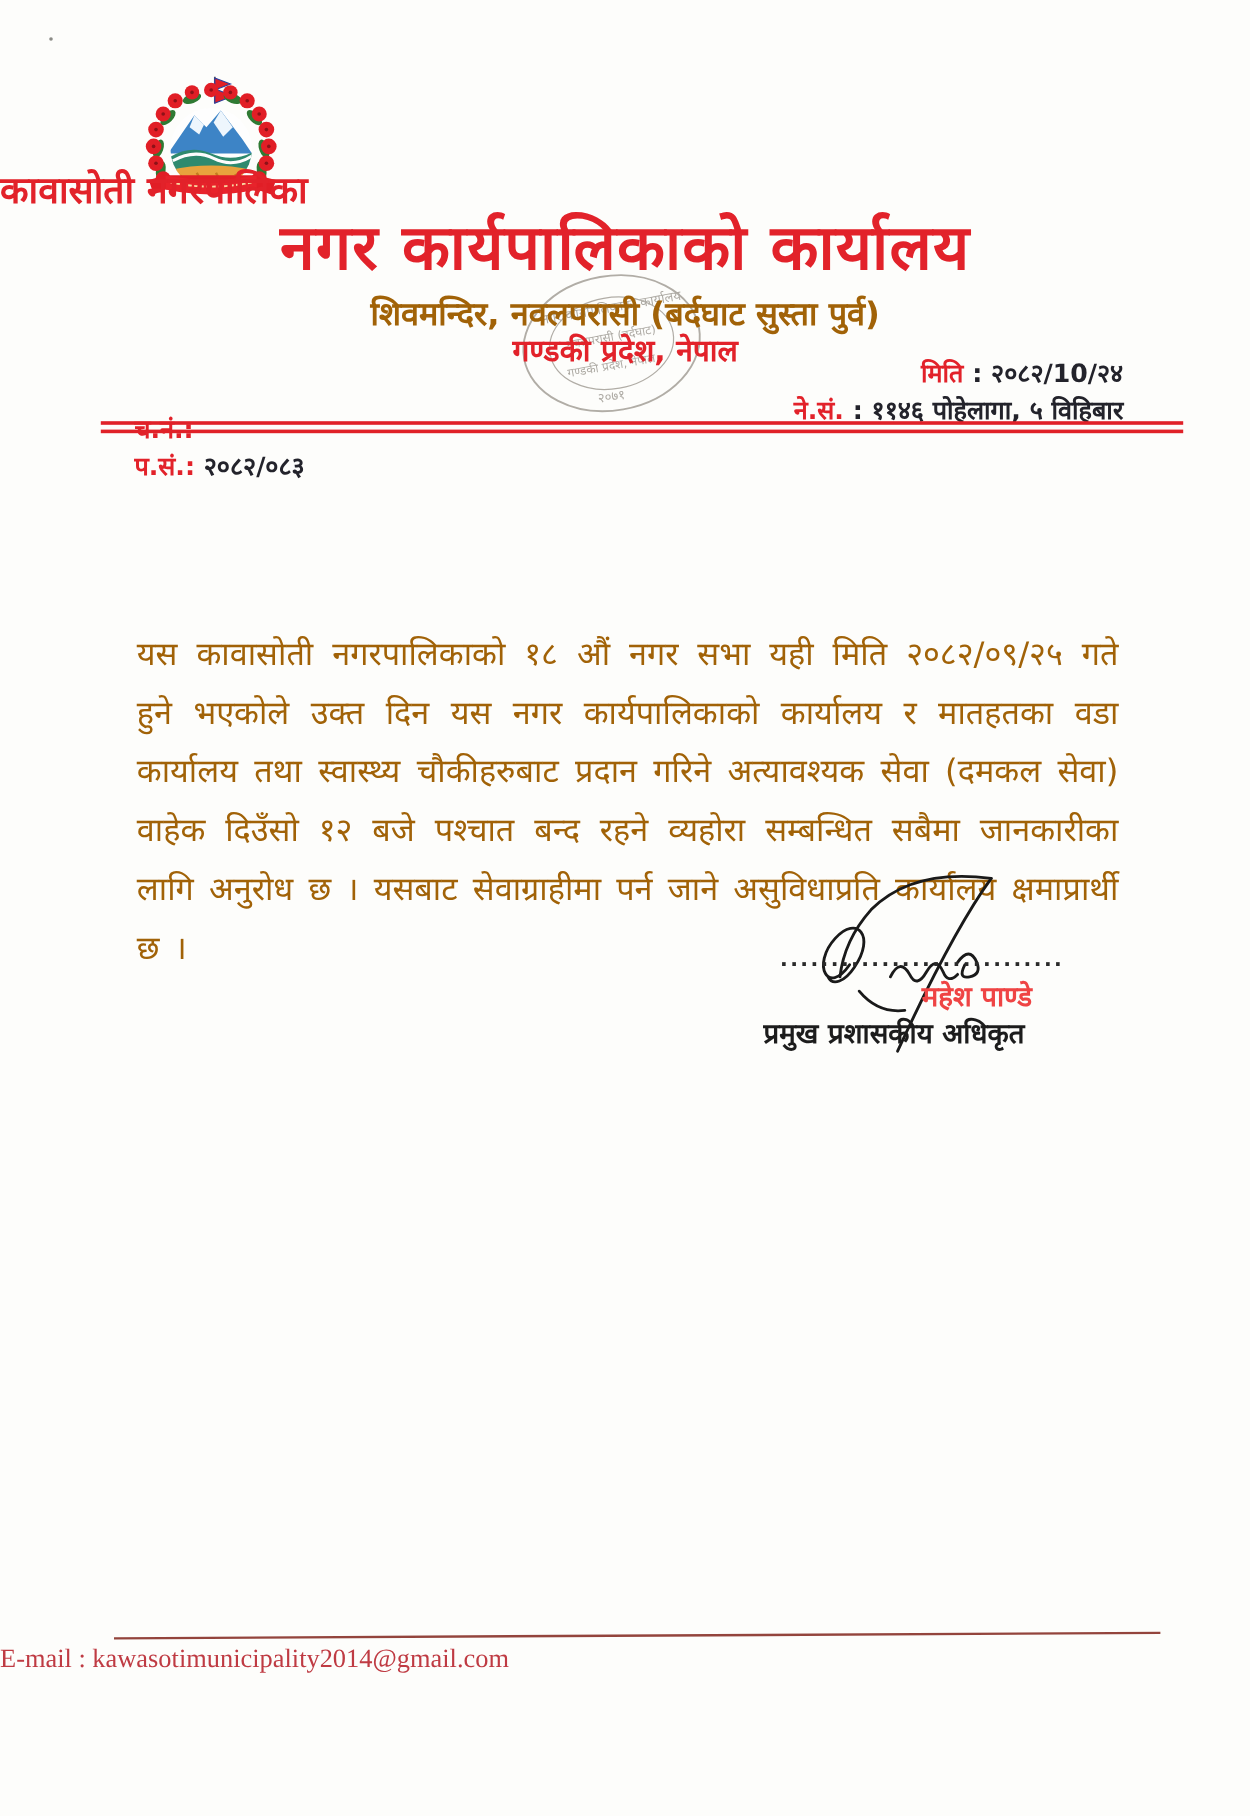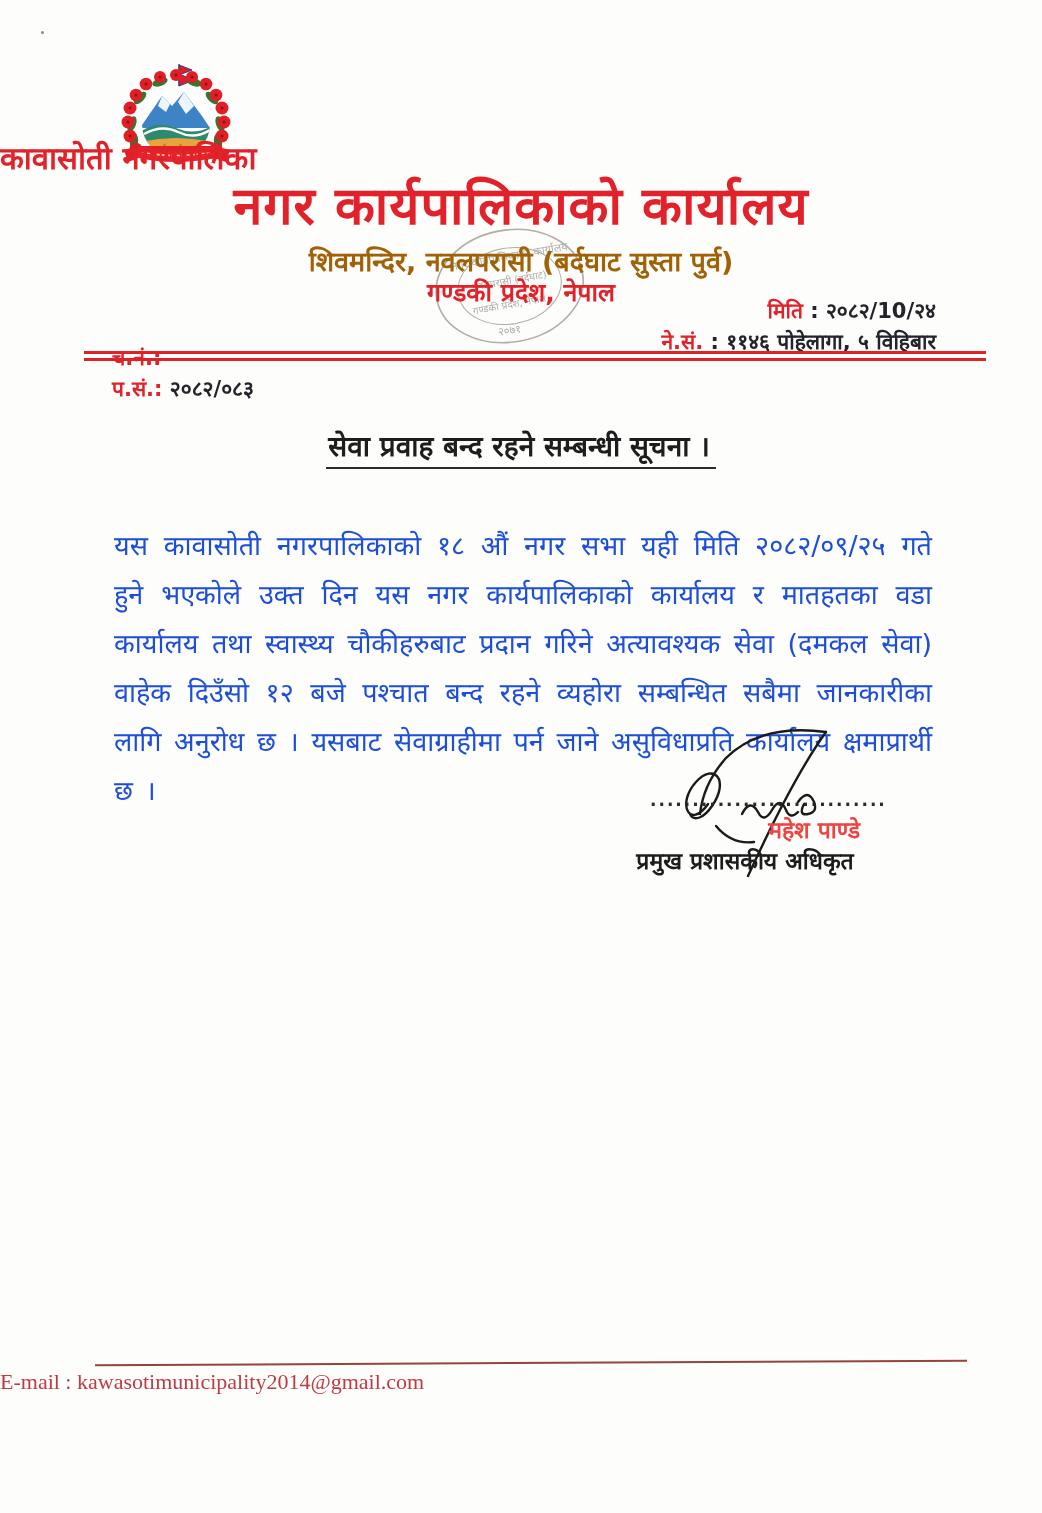"सेवा प्रवाह बन्द रहने सम्बन्धी" div.abs { html: <div> <span>सेवा प्रवाह बन्द रहने सम्बन्धी सूचना ।</span> </div> -> none }
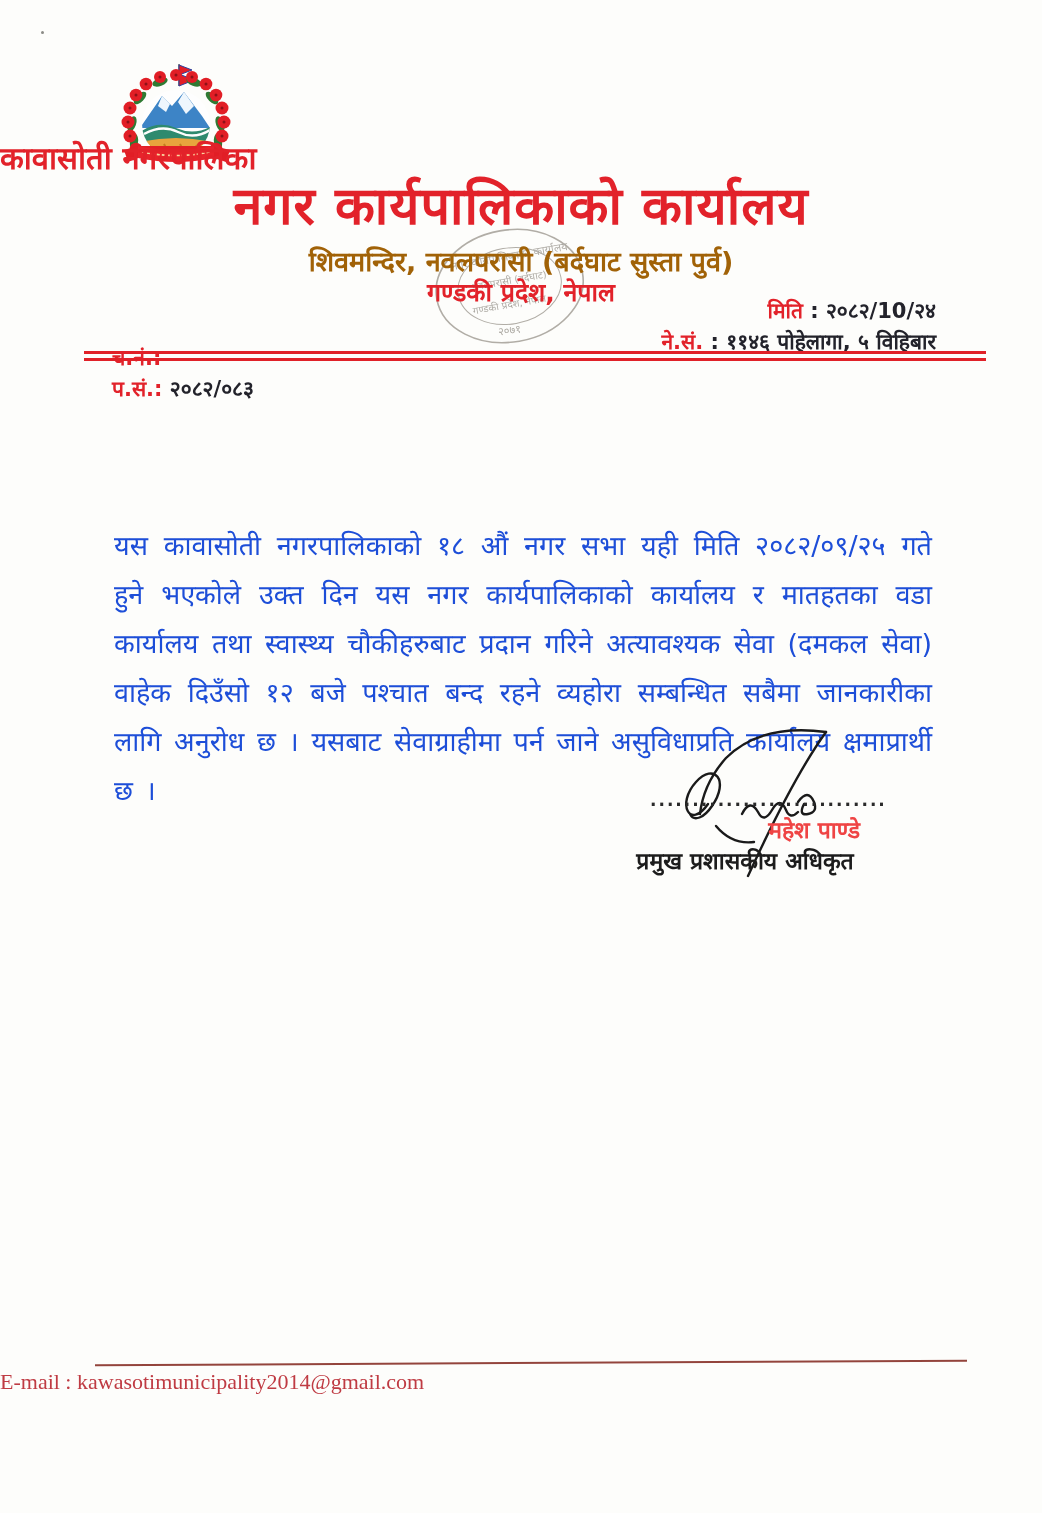"यस कावासोती नगरपालिकाको १८ औं" .body-par { color: #1d4ed8 -> #a16207 }
